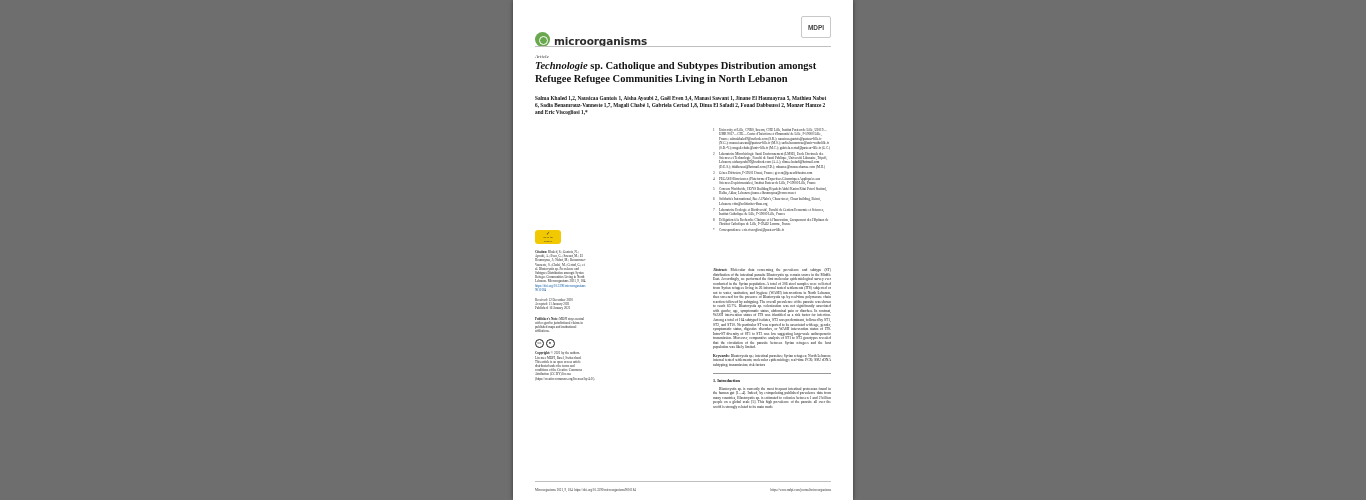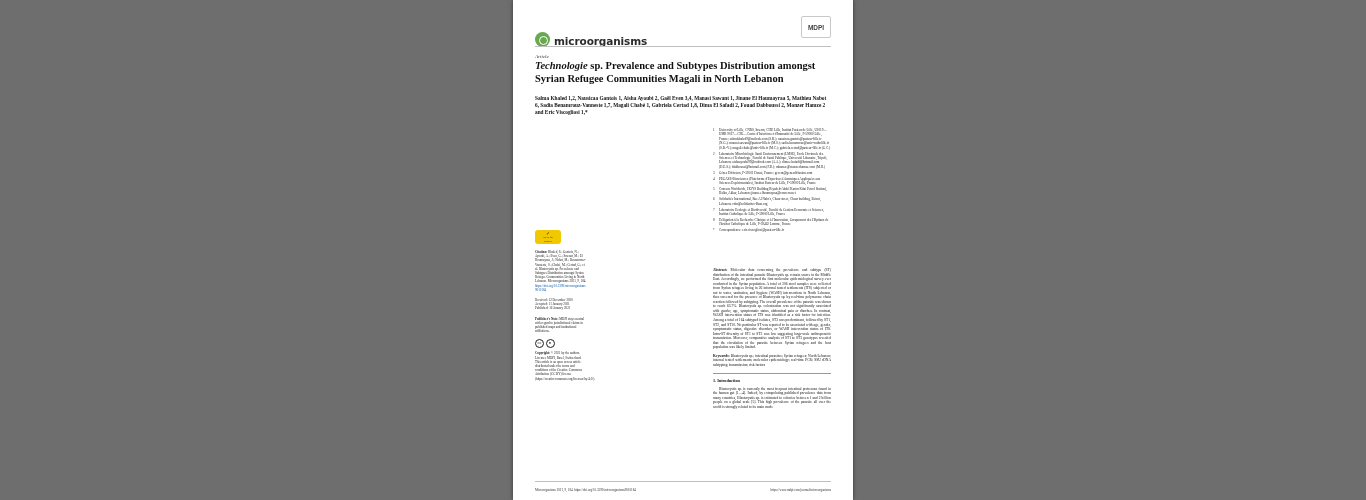"sp. Prevalence and Subtypes Distribution" span { text: Prevalence -> Catholique }
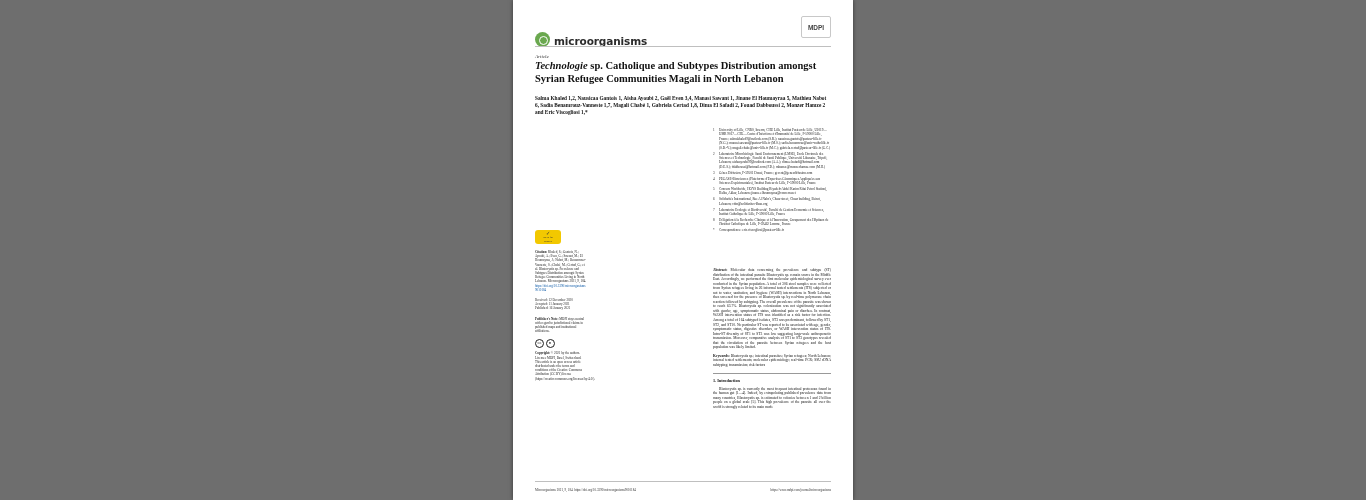"Syrian Refugee Communities Magali in" span { text: Syrian Refugee Communities Magali -> Refugee Refugee Communities Living }
